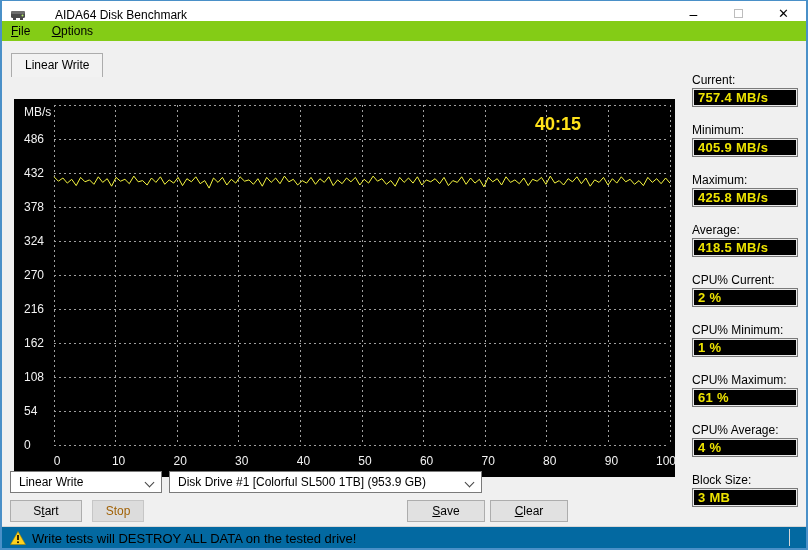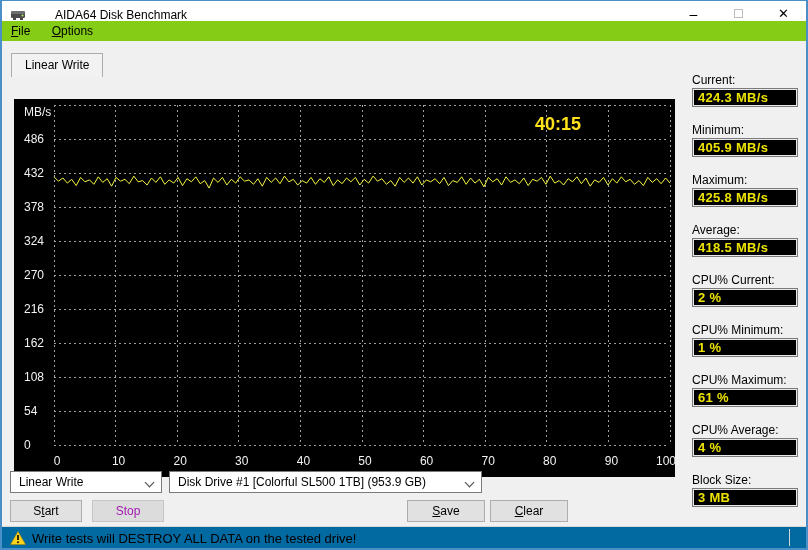"424.3 MB/s" div.stat-value { text: 424.3 -> 757.4 }
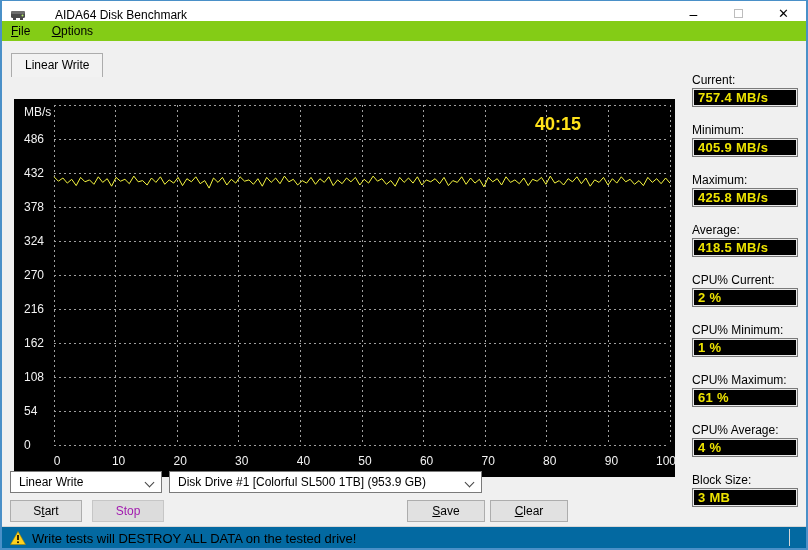"Stop" #btn-stop { color: #a21caf -> #a16207; width: 72px -> 52px }
